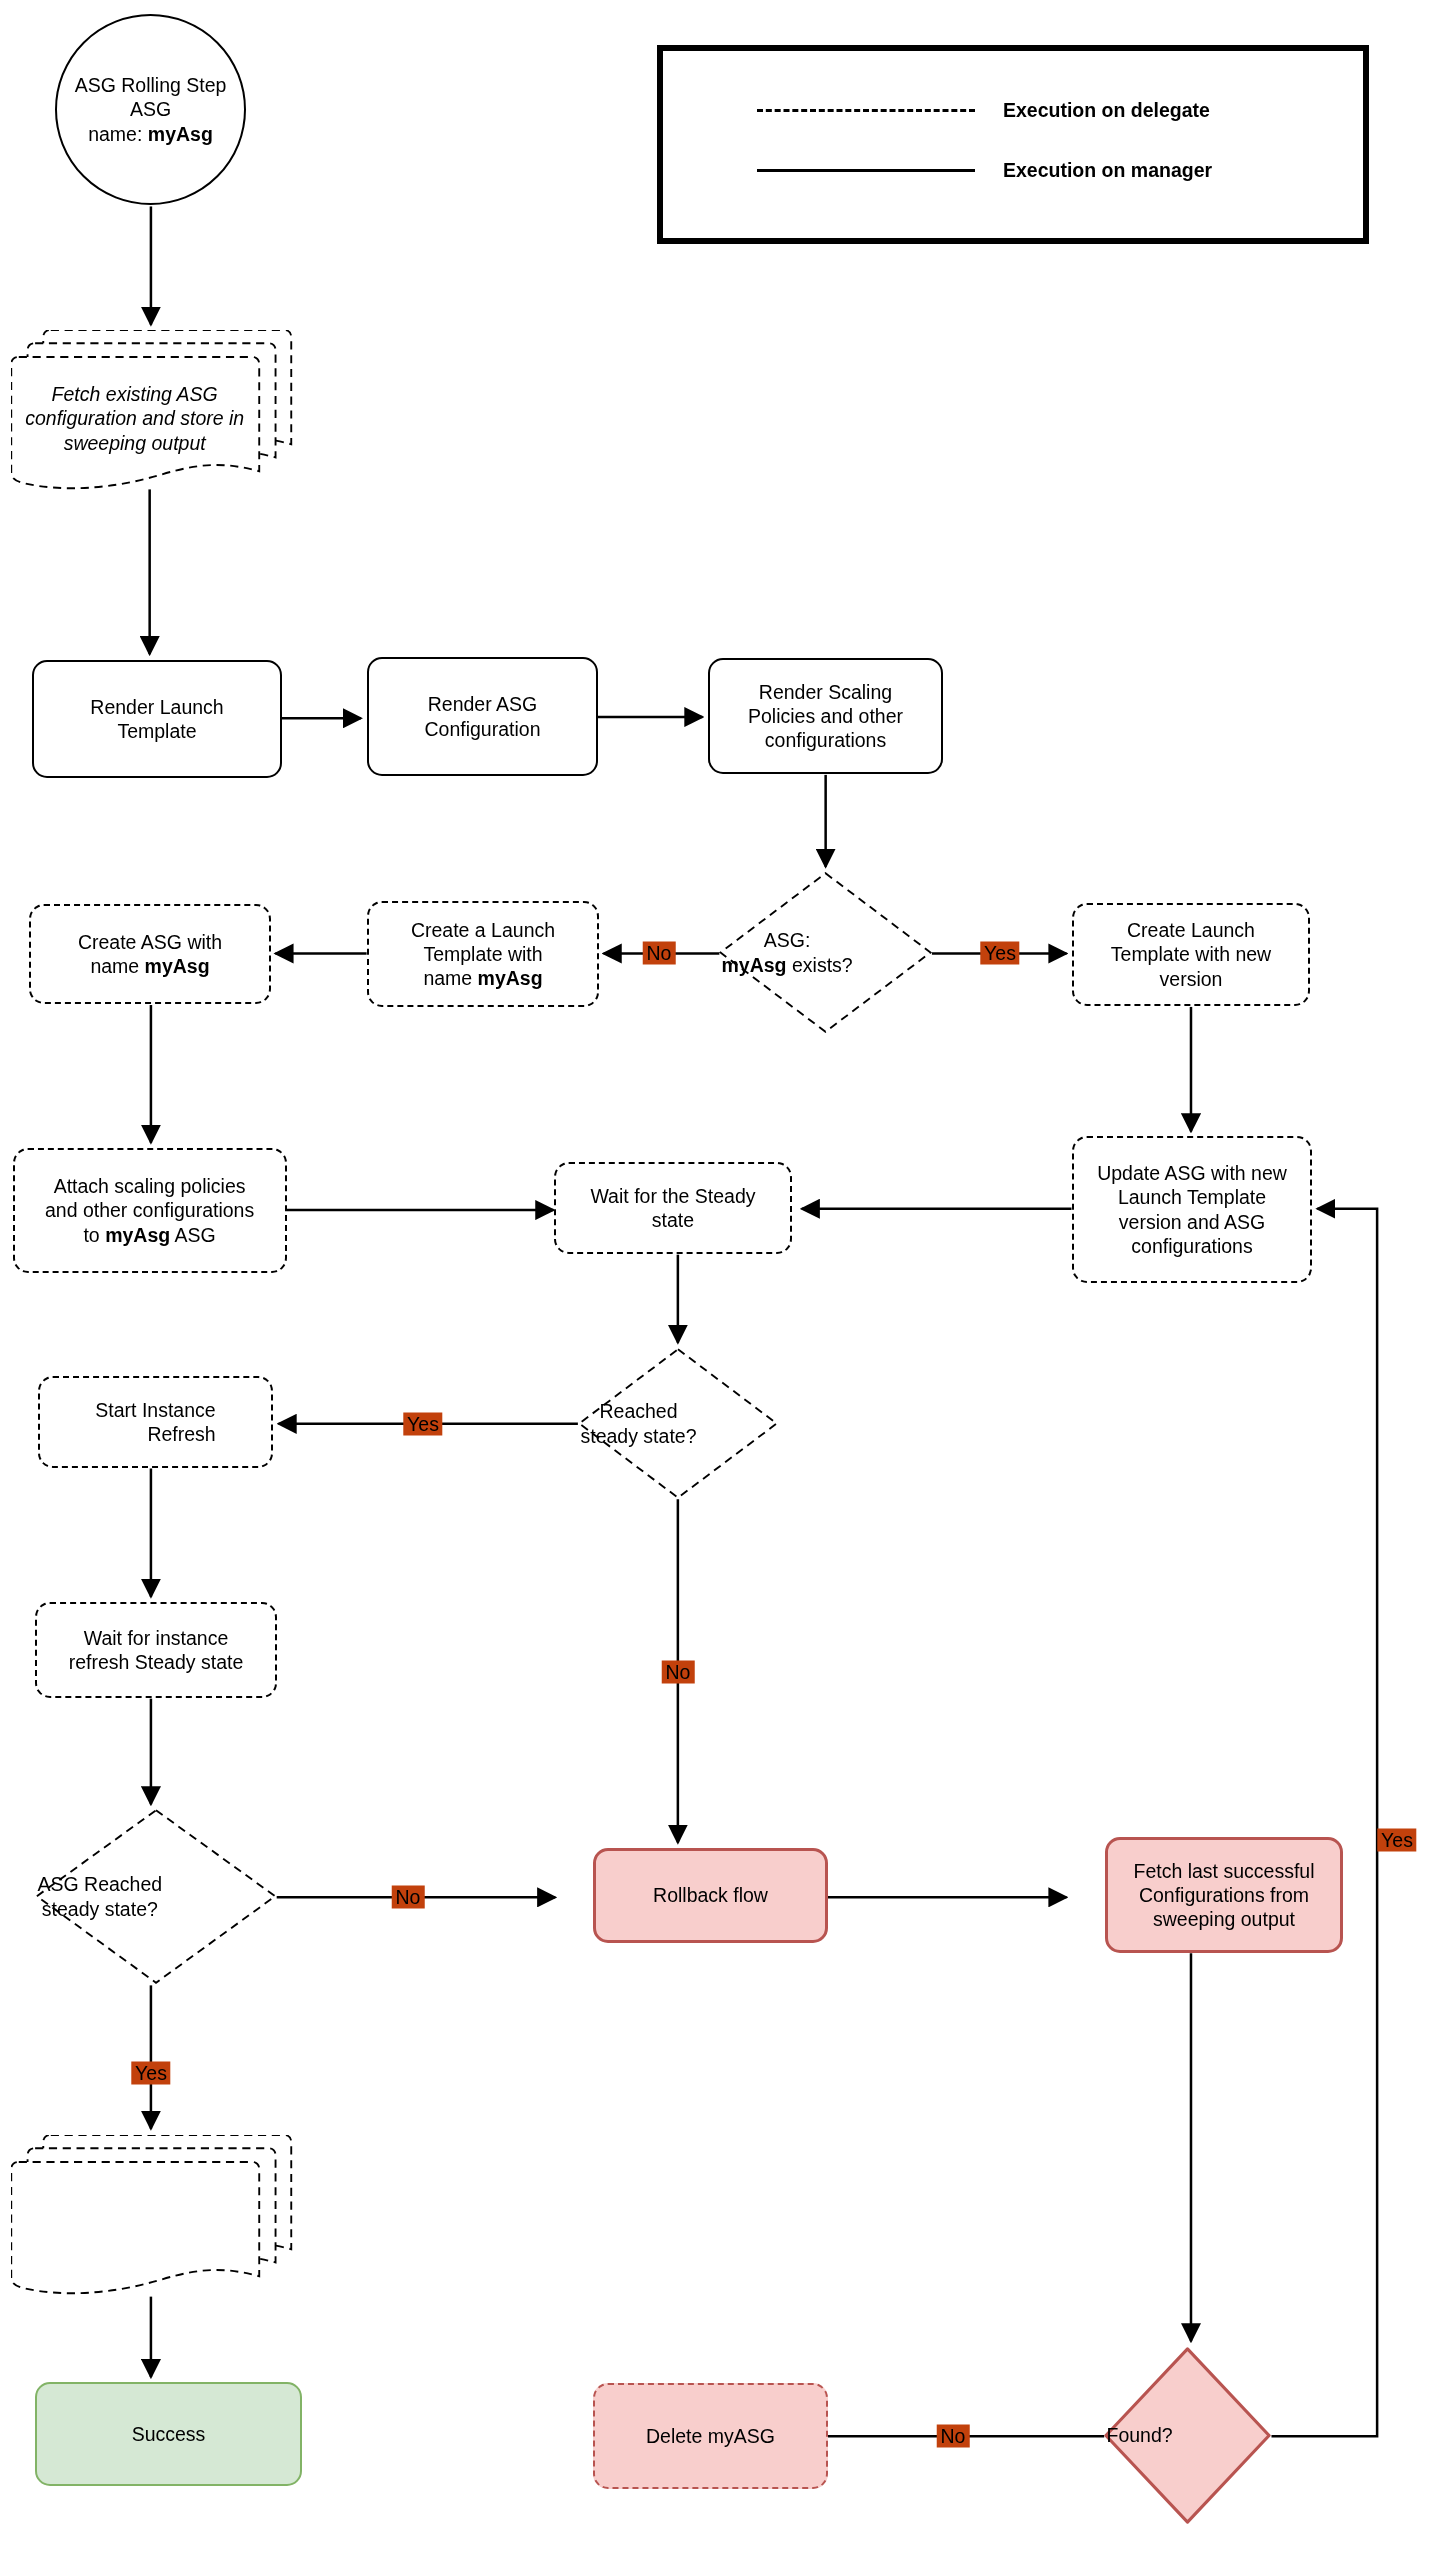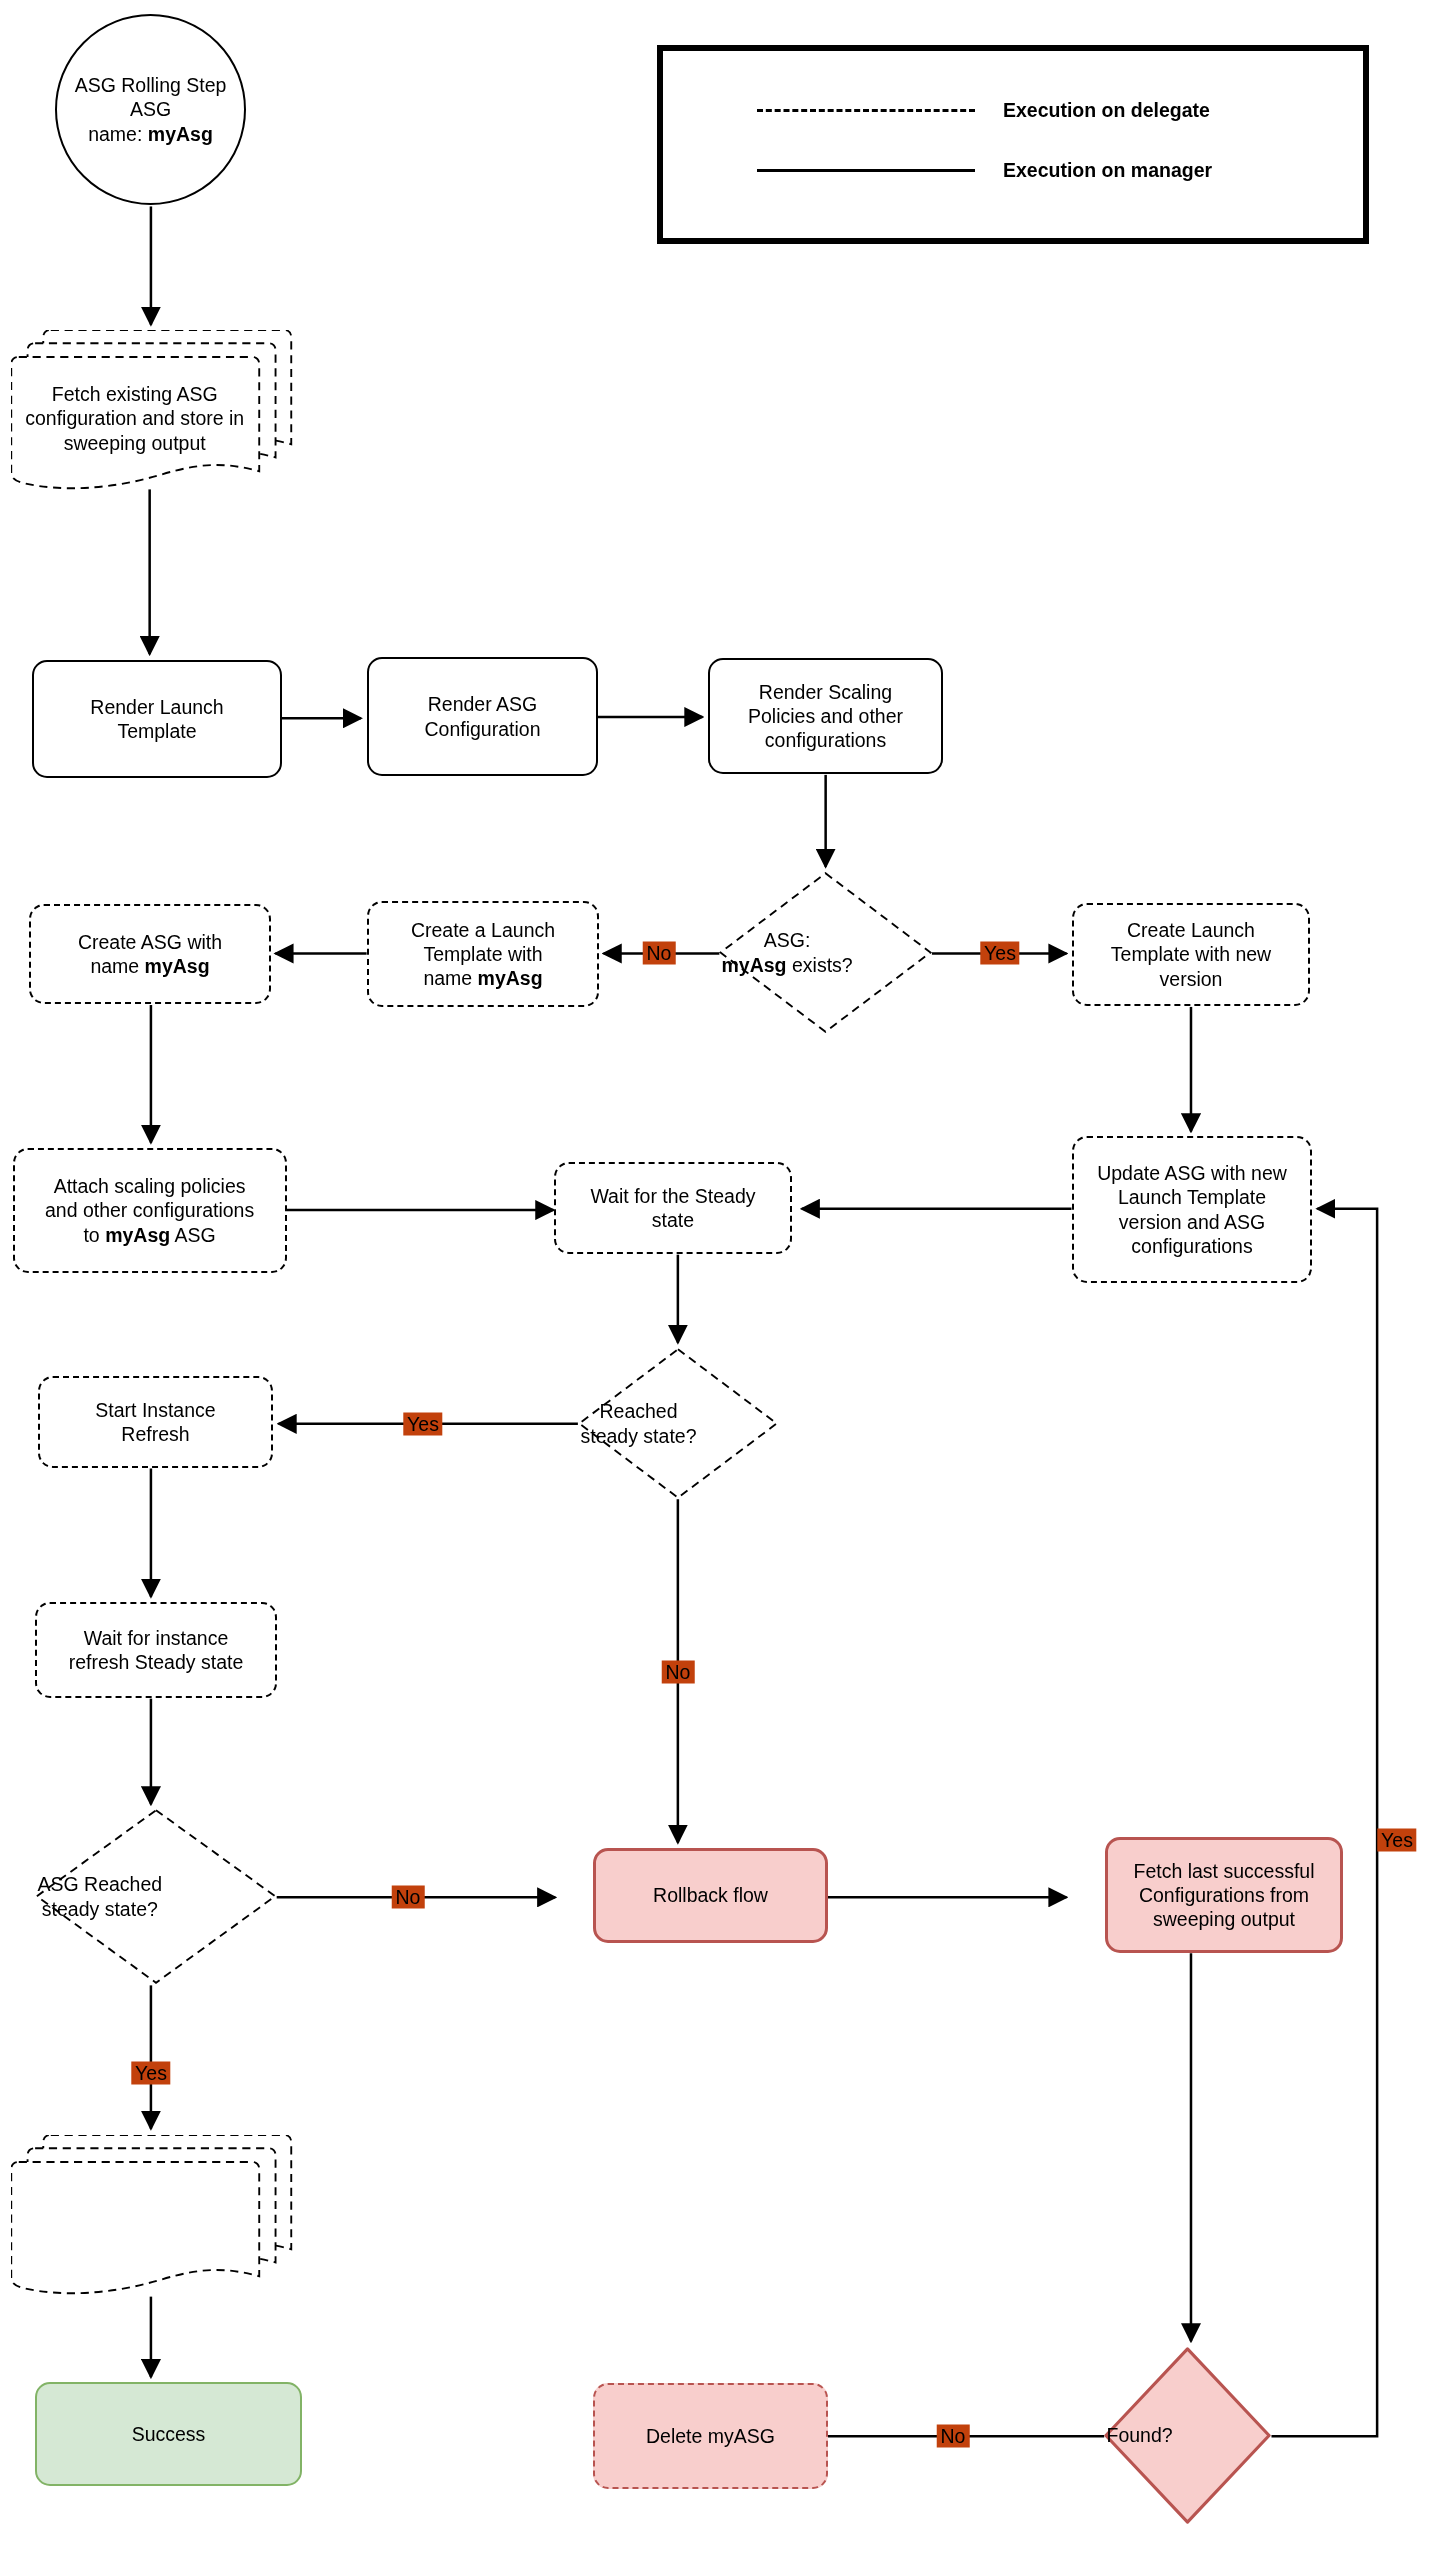"Fetch existing ASG configuration and" .docgroup { font-style: none -> italic }
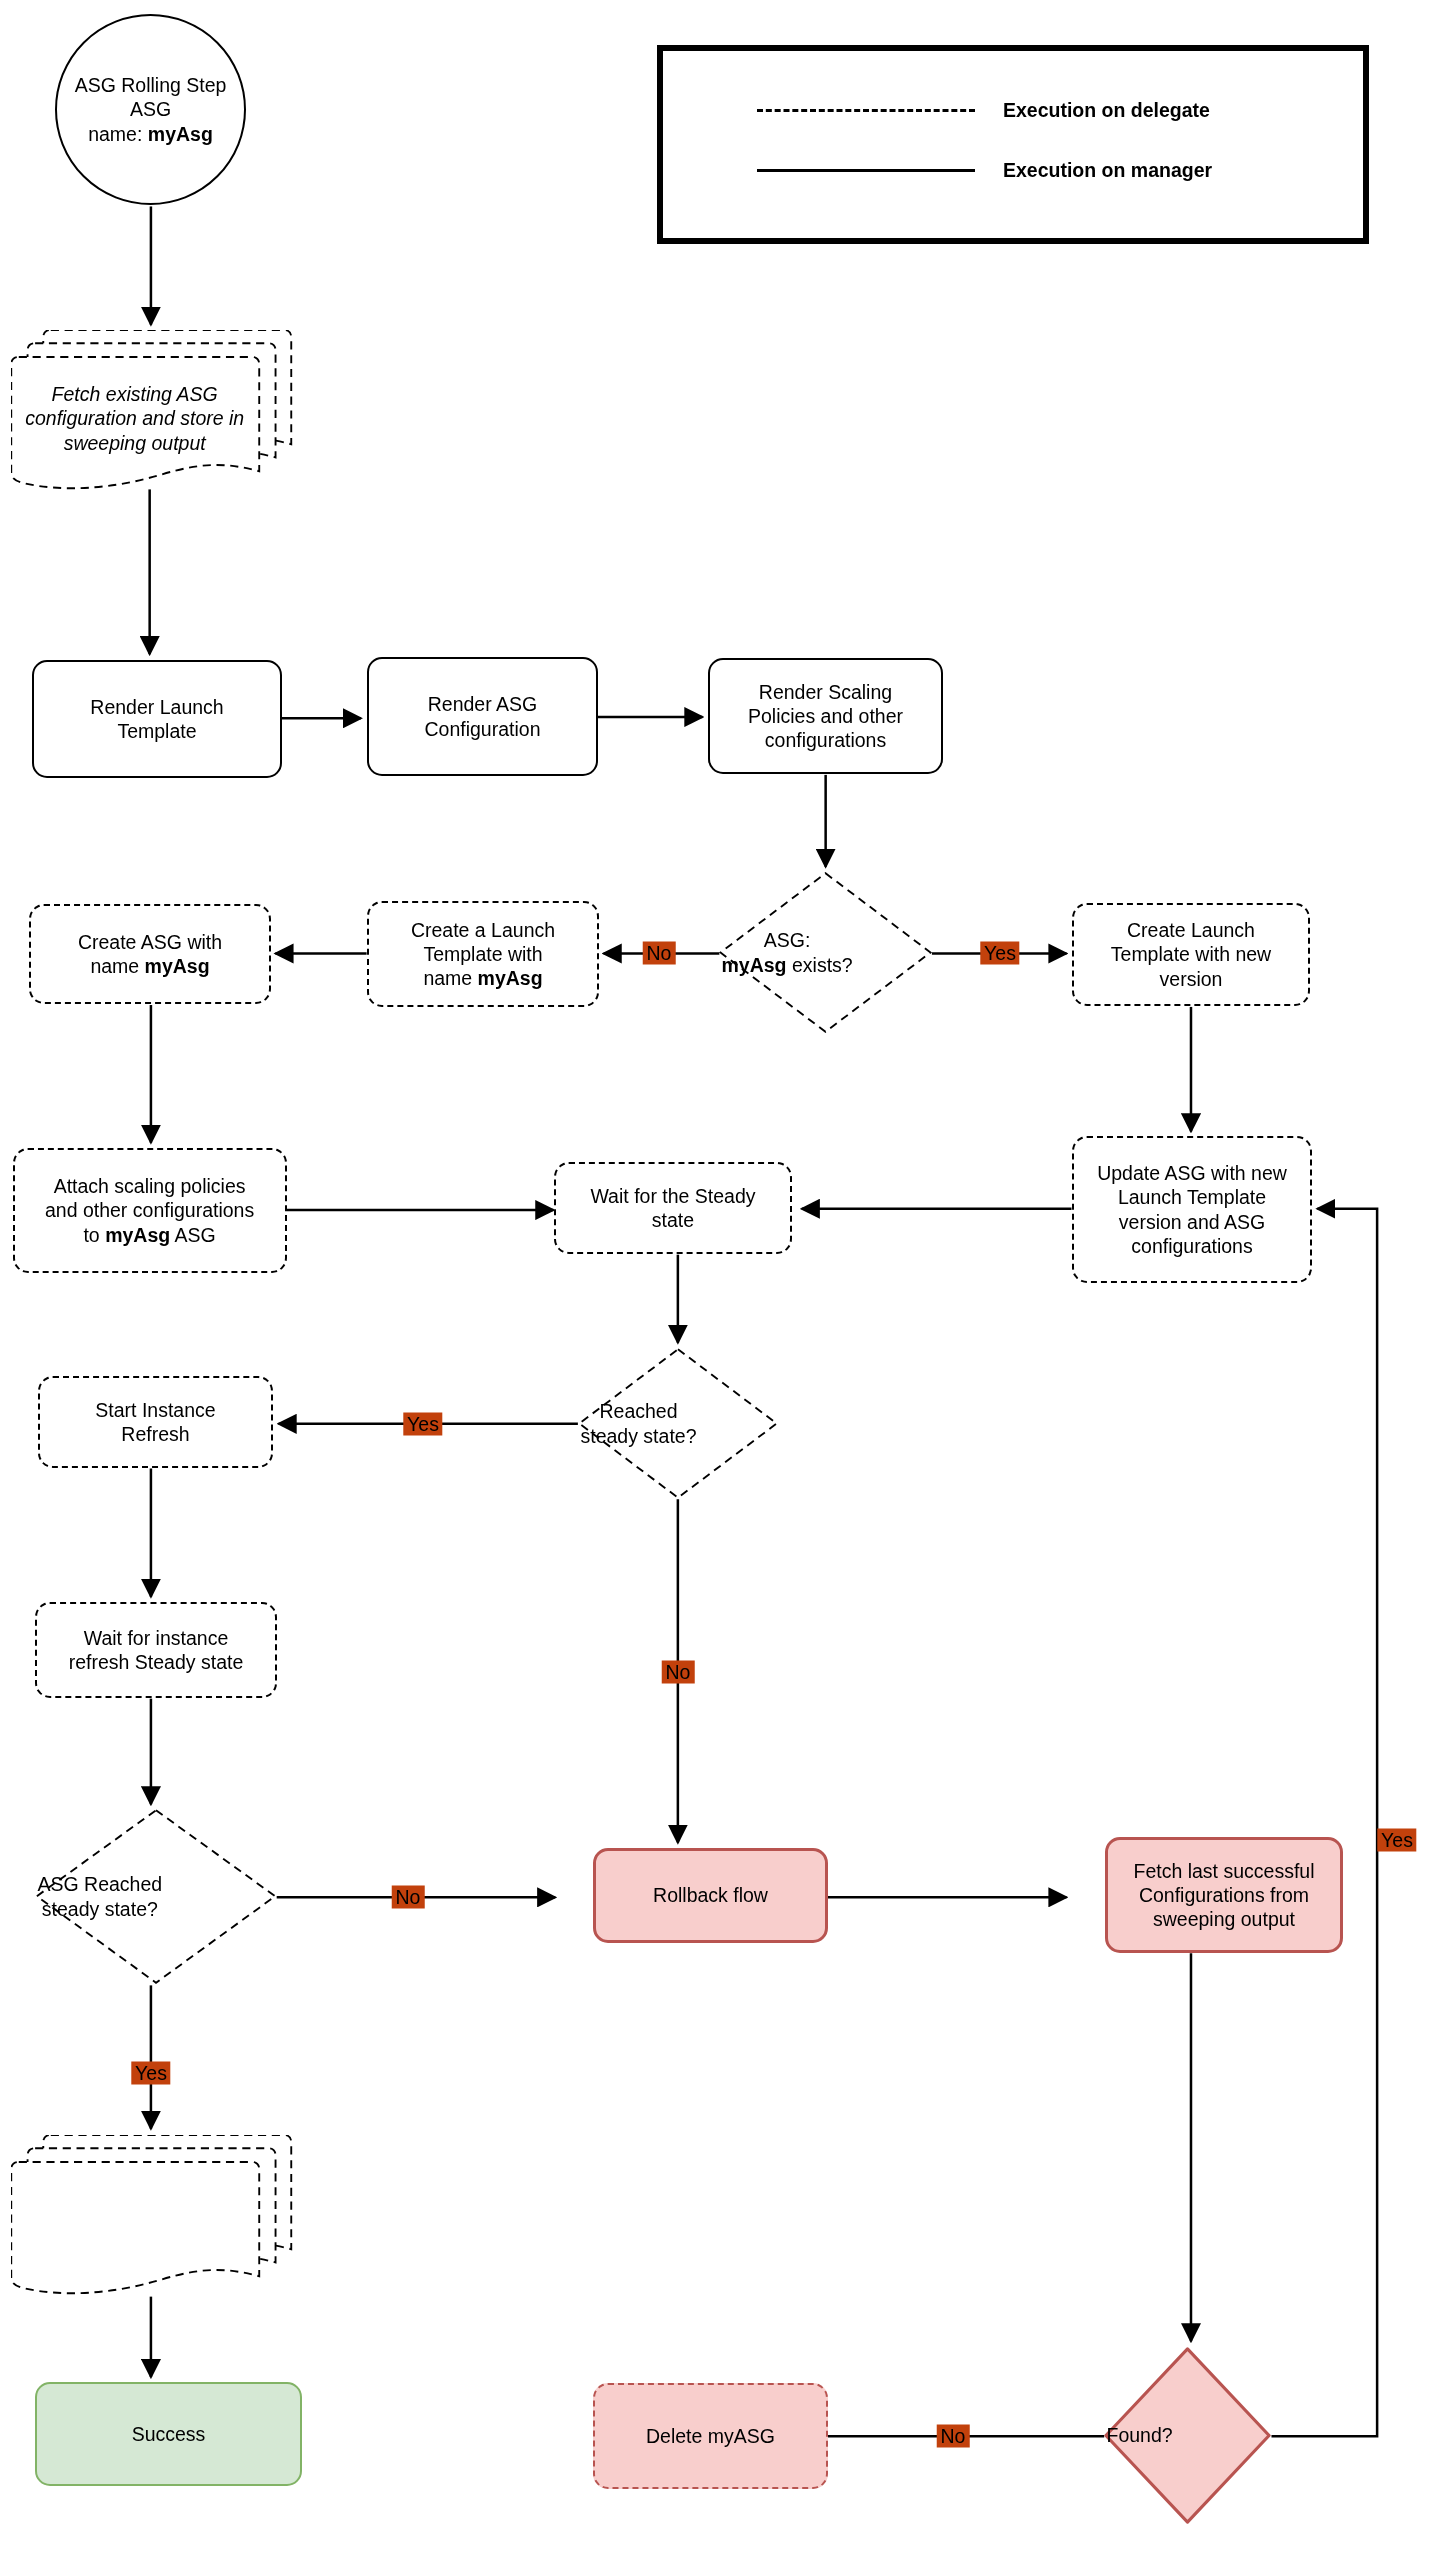"Start Instance" div.node { text-align: none -> right }
